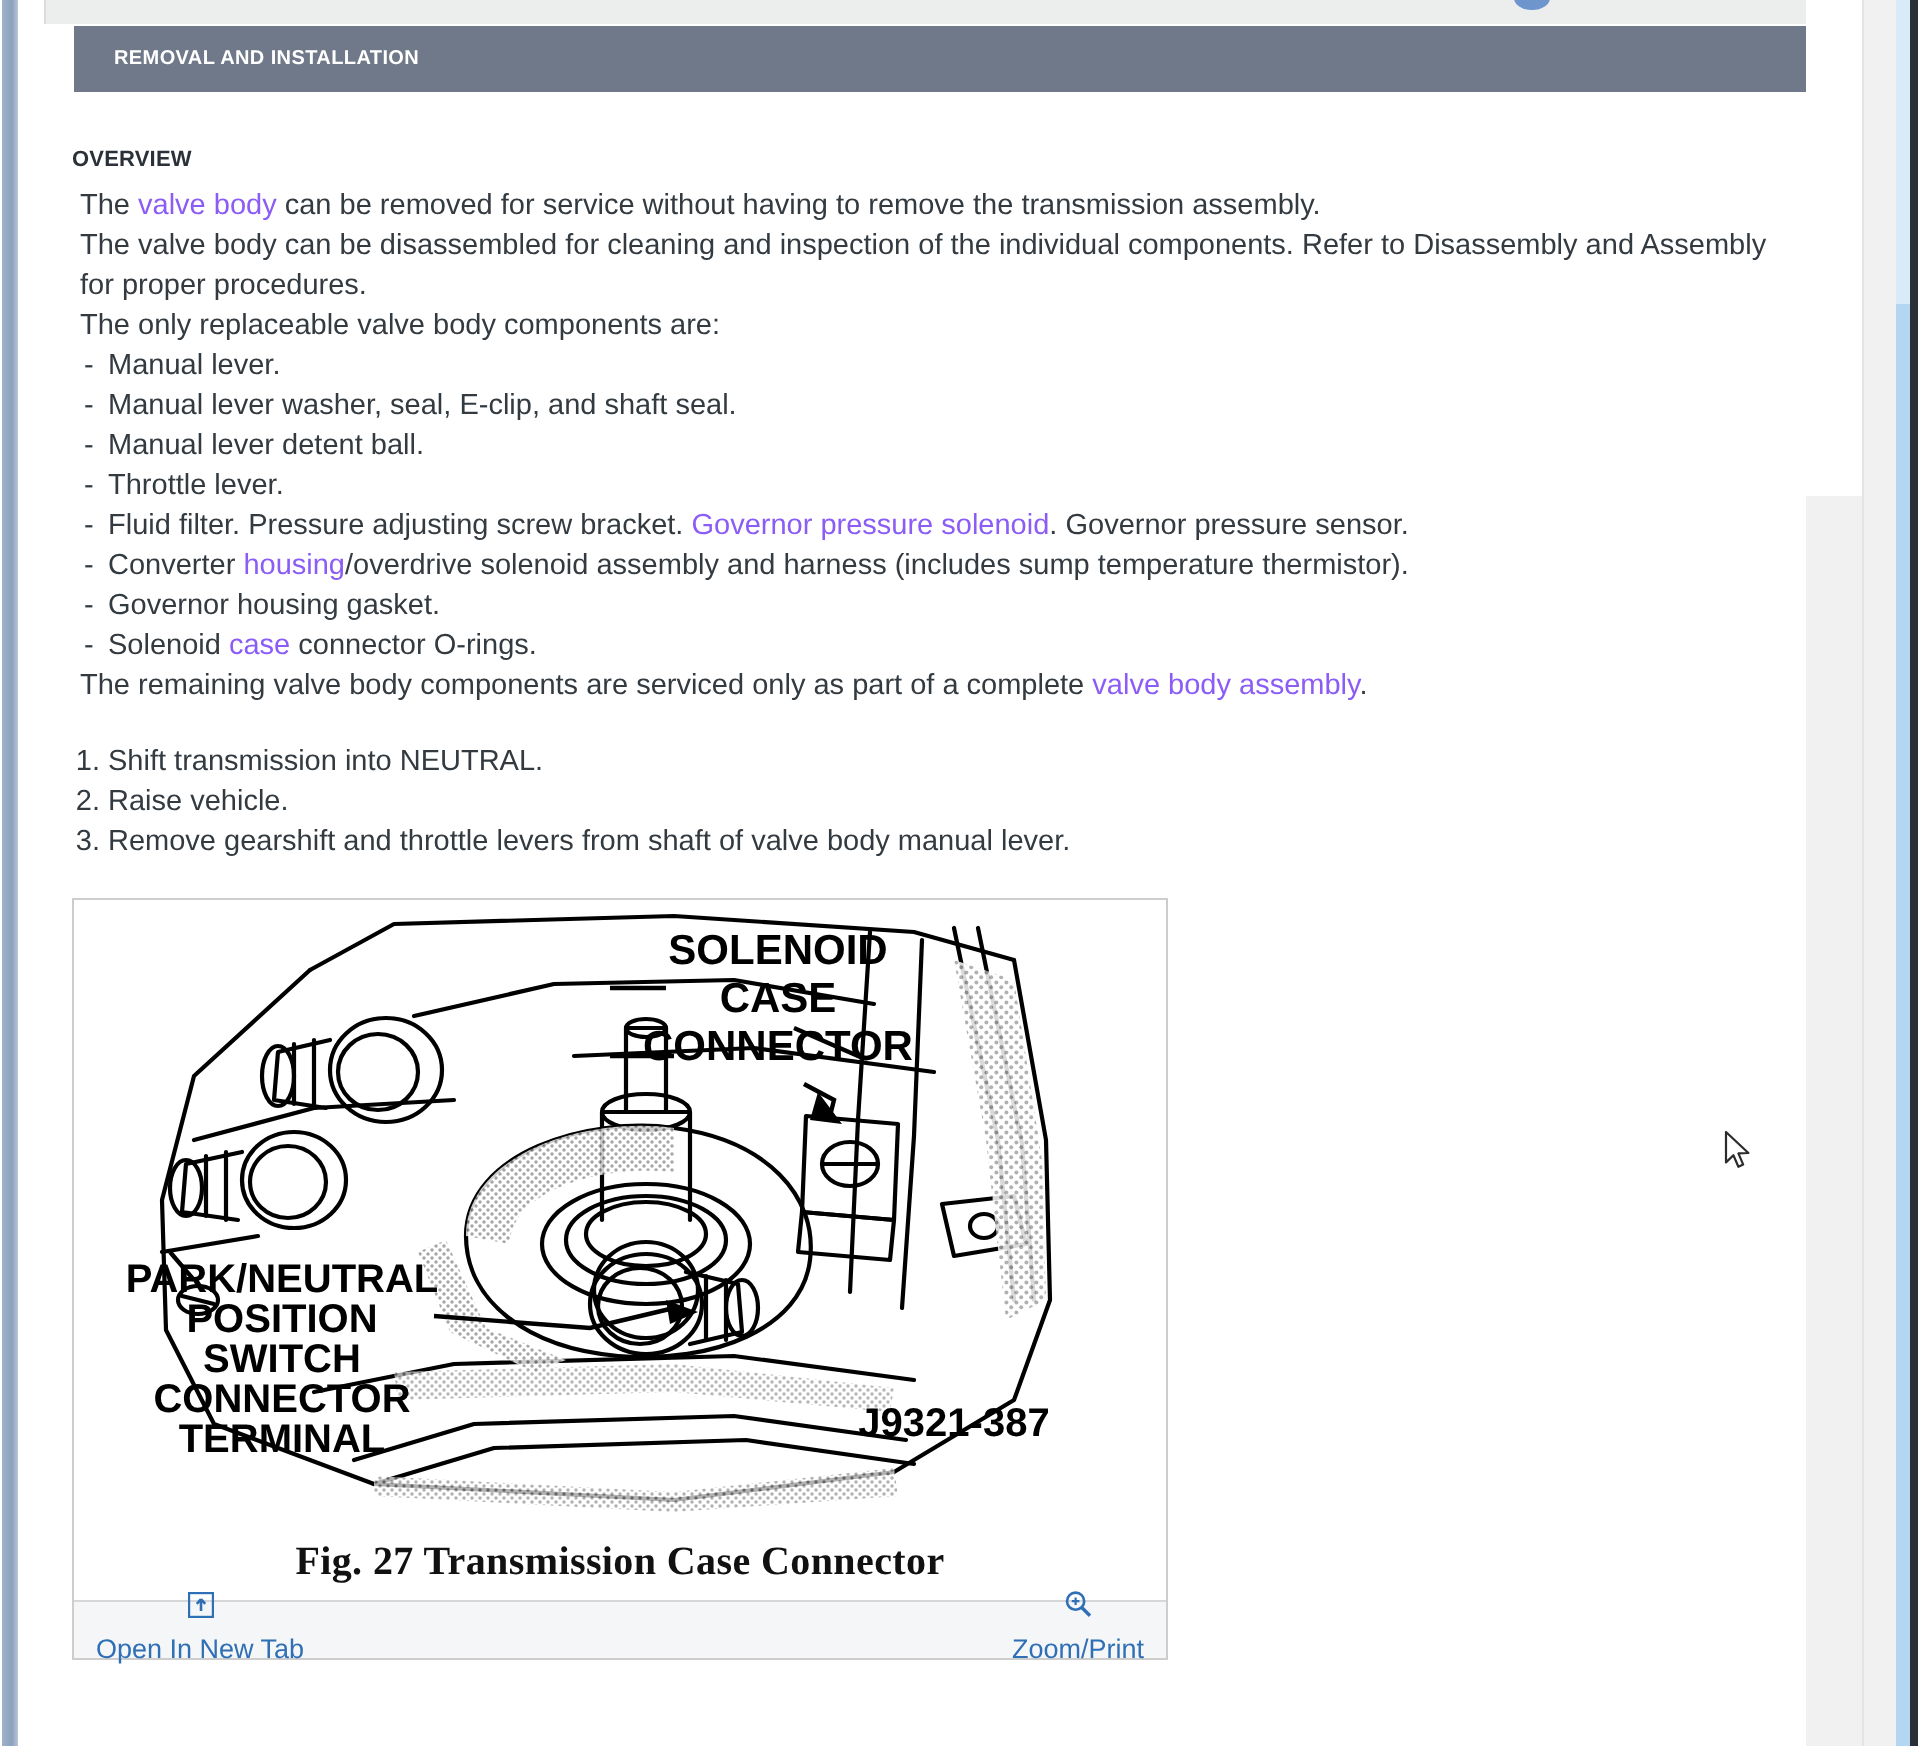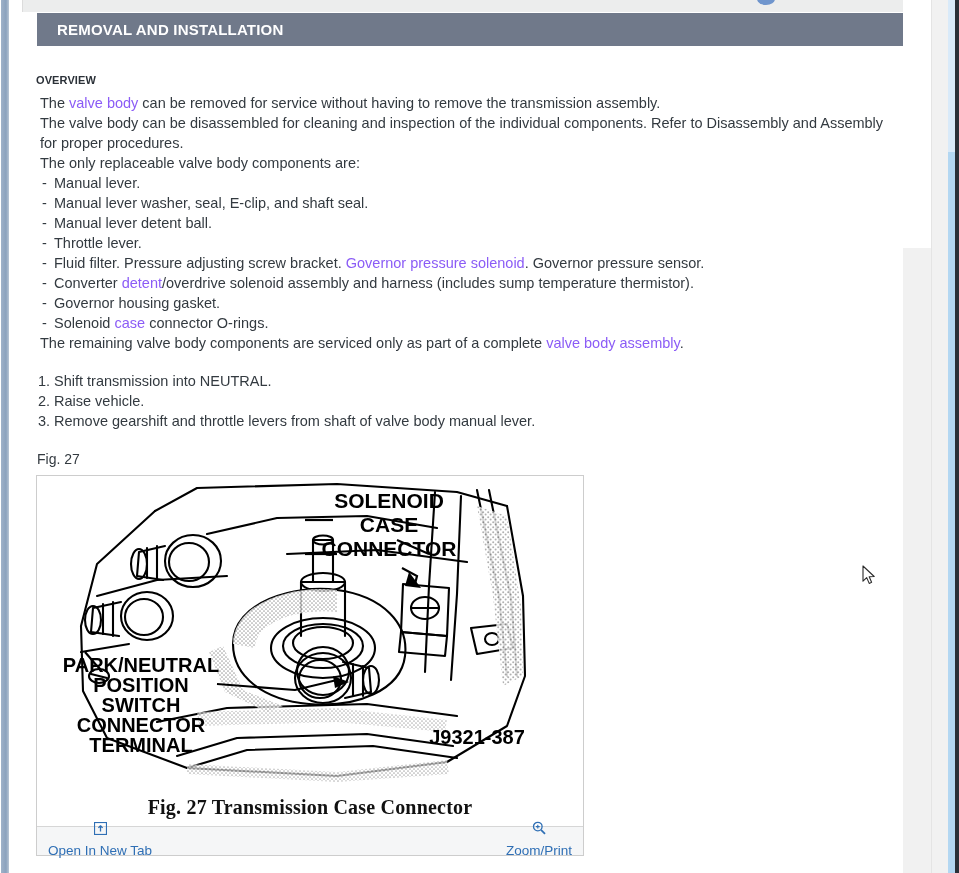"REMOVAL AND INSTALLATION" #section-header { font-size: 15px -> 10px }
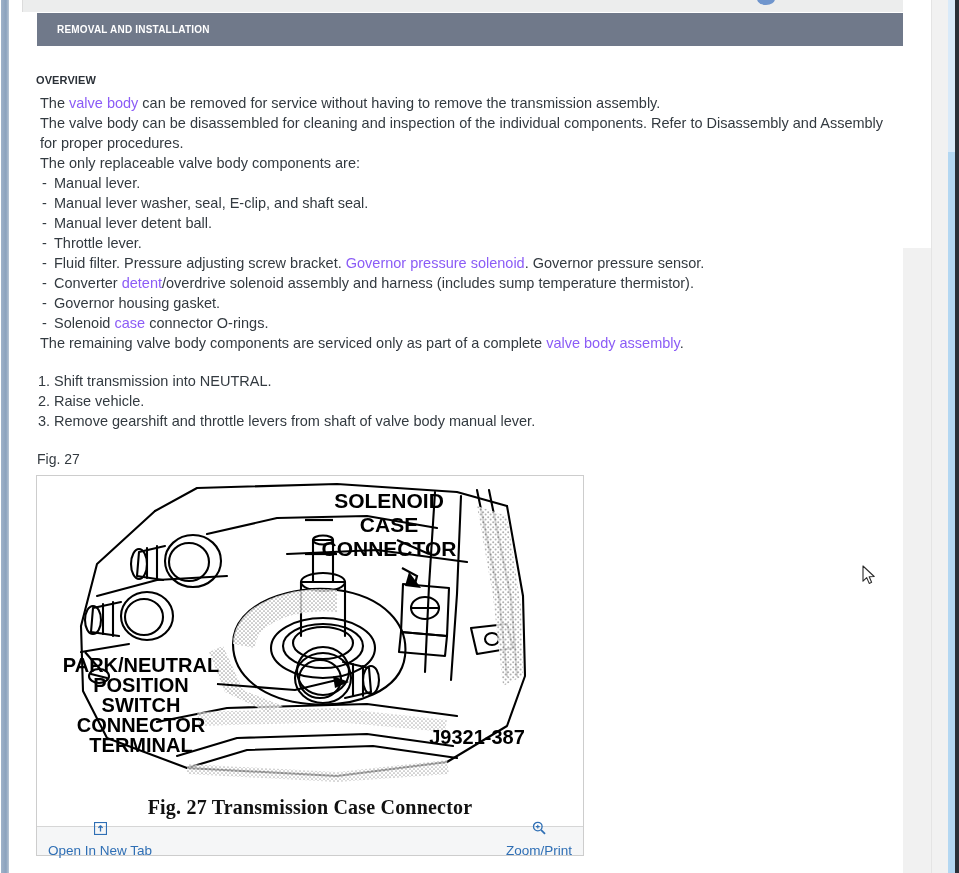"detent" span.lnk { text: detent -> housing }
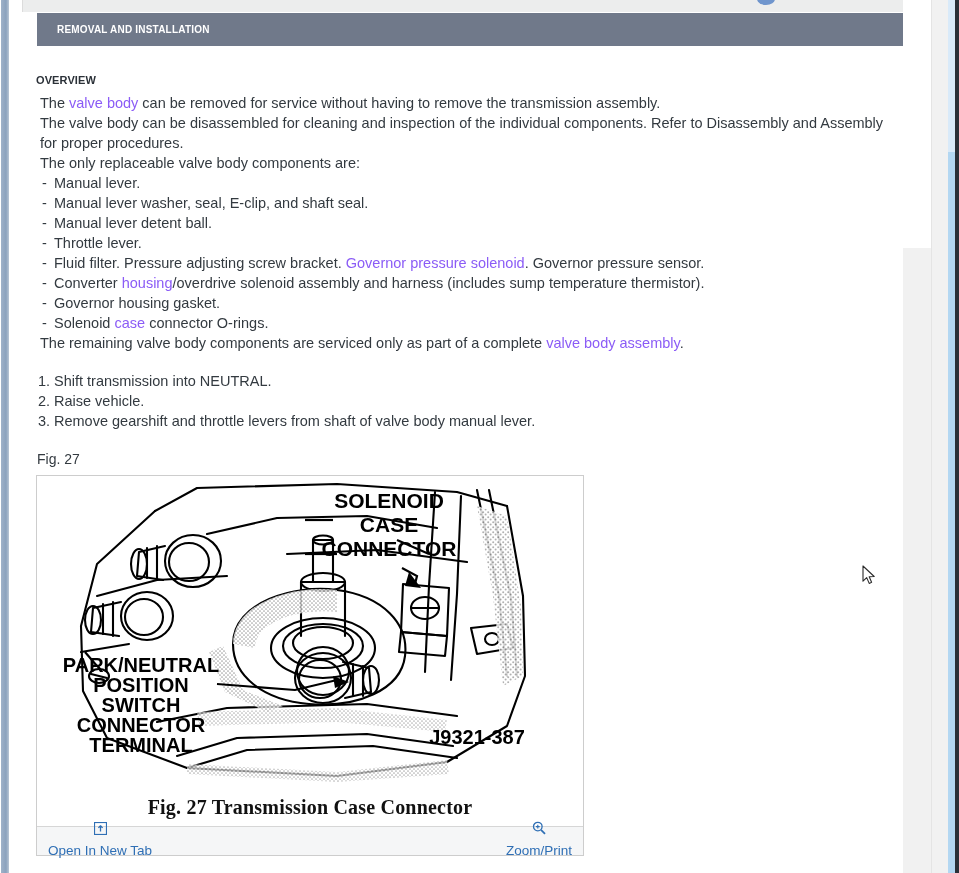"Fig. 27" div { html: <div>Fig. 27</div> -> none }
